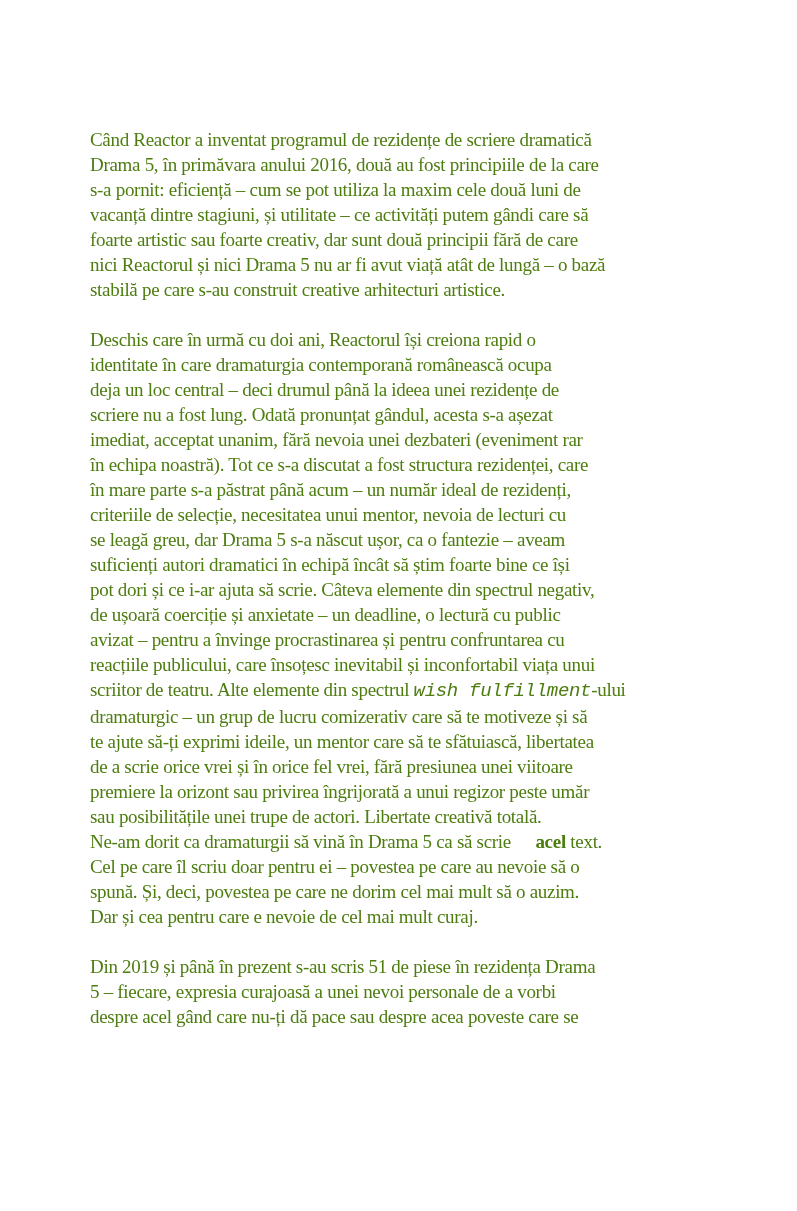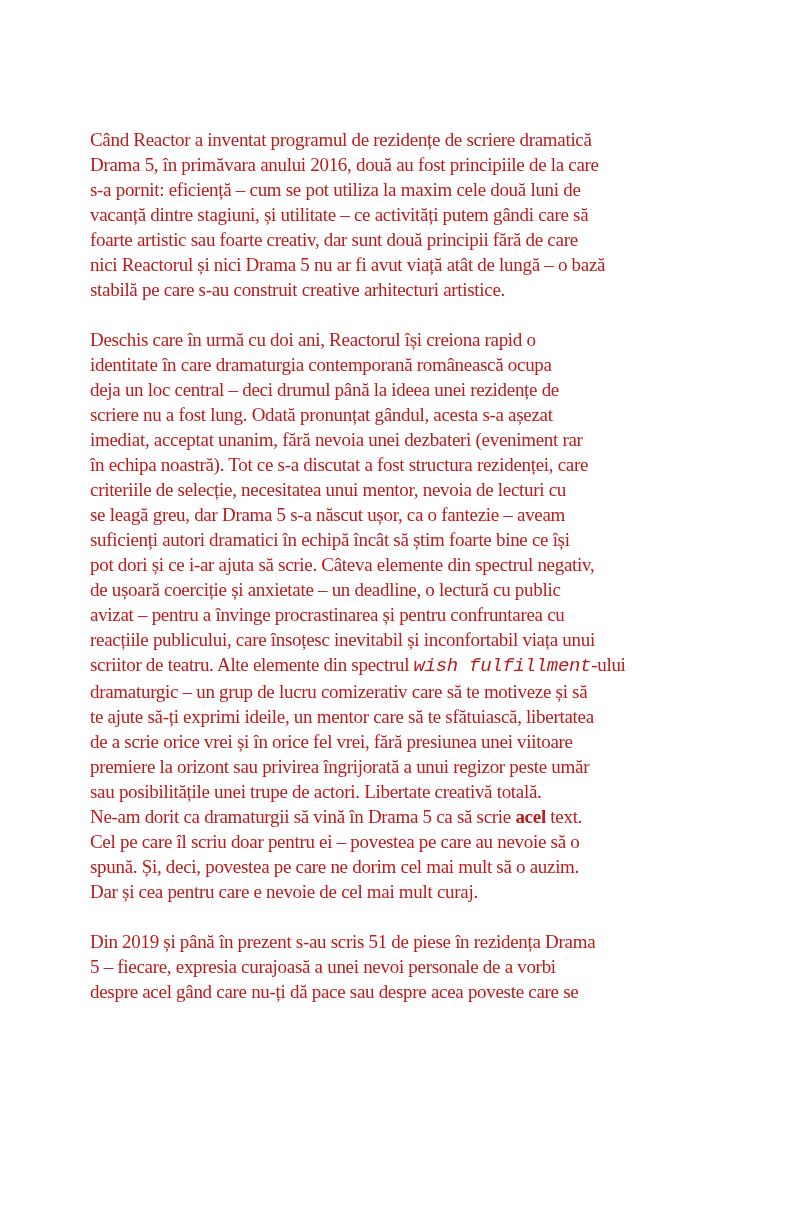"Când Reactor a inventat programul" .page { color: #b91c1c -> #4d7c0f }
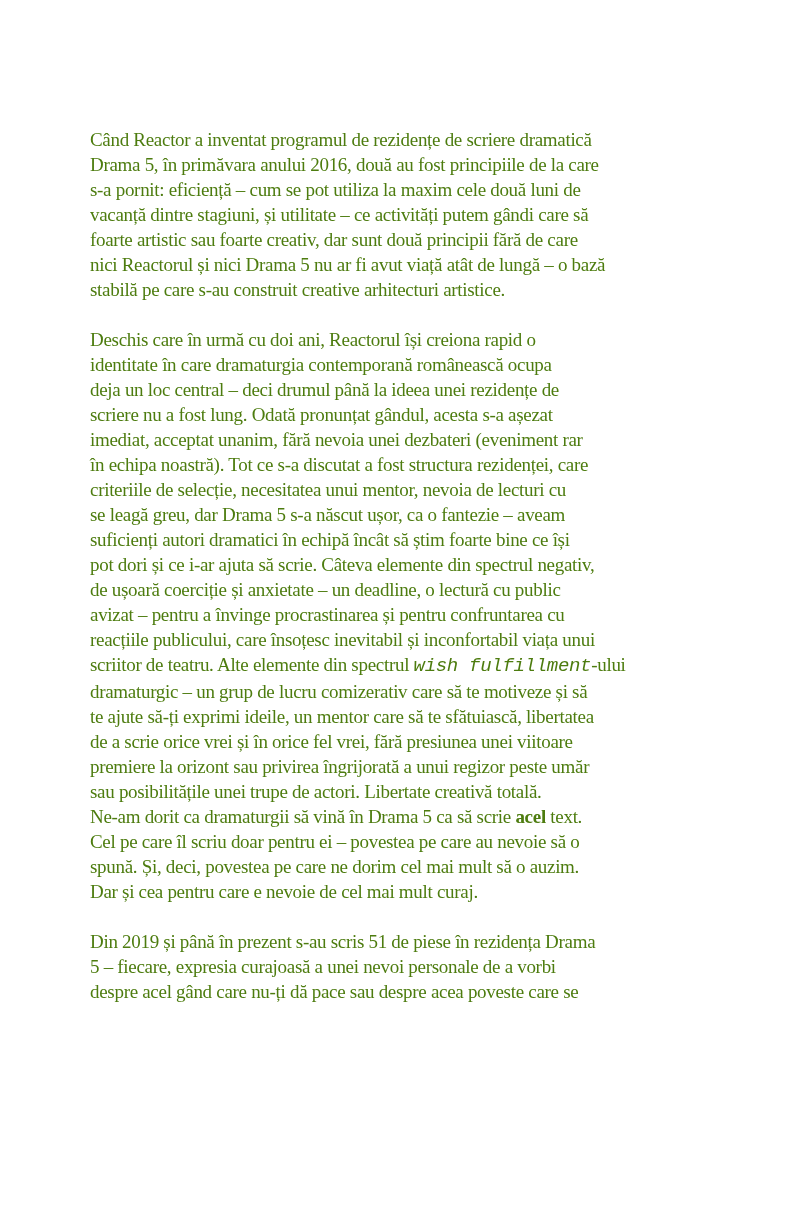"în mare parte s-a păstrat" div.line { html: none -> <div><span>în mare parte s-a păstrat până acum – un număr ideal de rezidenți,</span></div> }
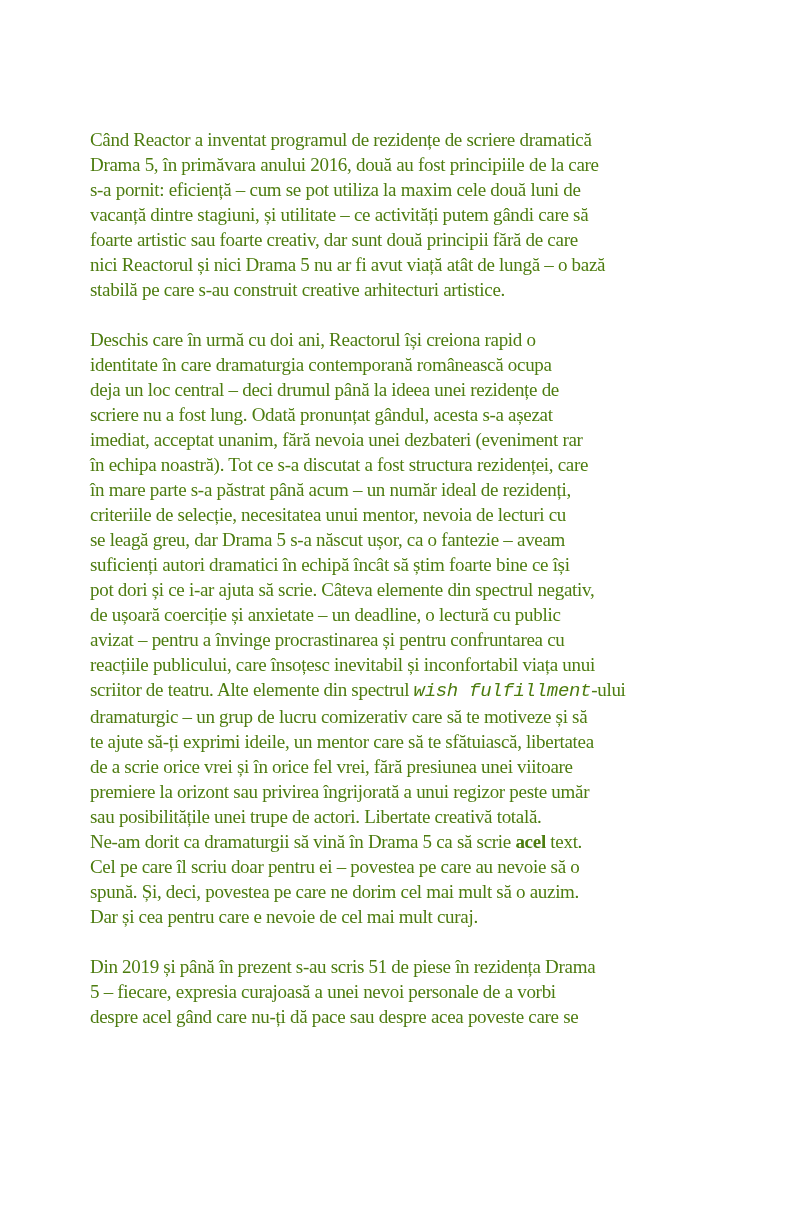"acel" .seg-b { margin-left: none -> 20px }
